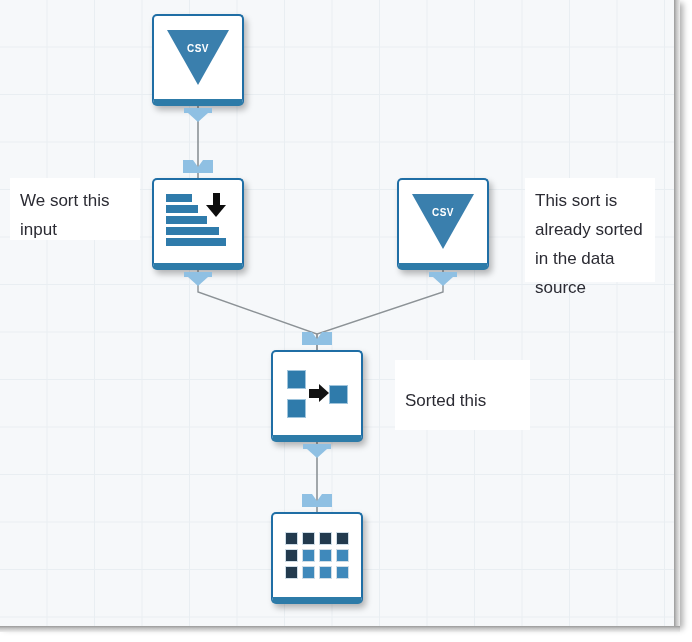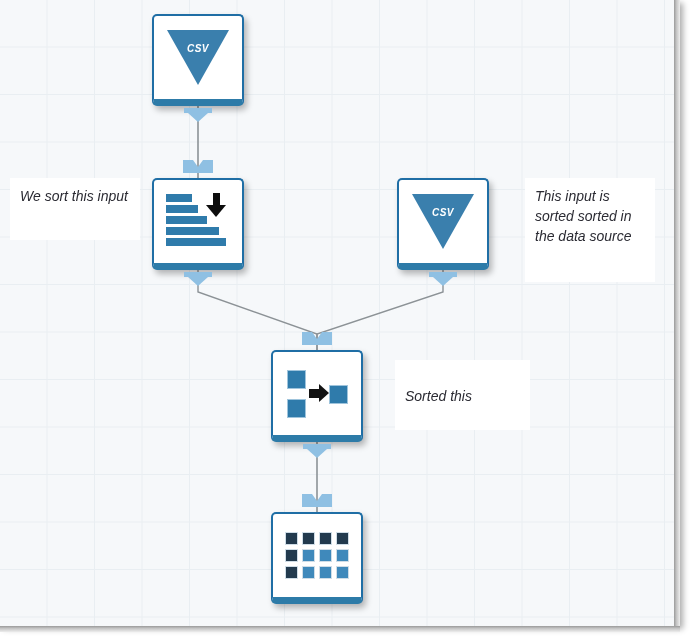"CSV" #canvas { font-style: italic -> none }
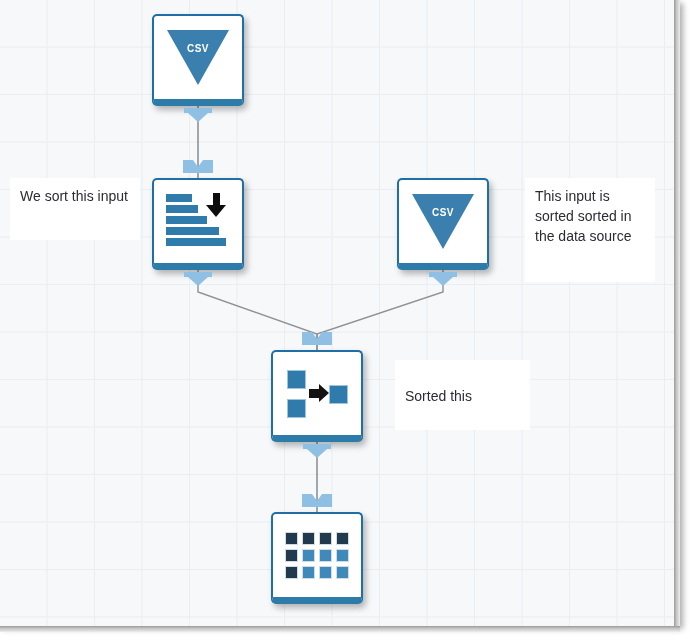"We sort this input" .note { font-size: 14px -> 17px; line-height: 20px -> 29px }
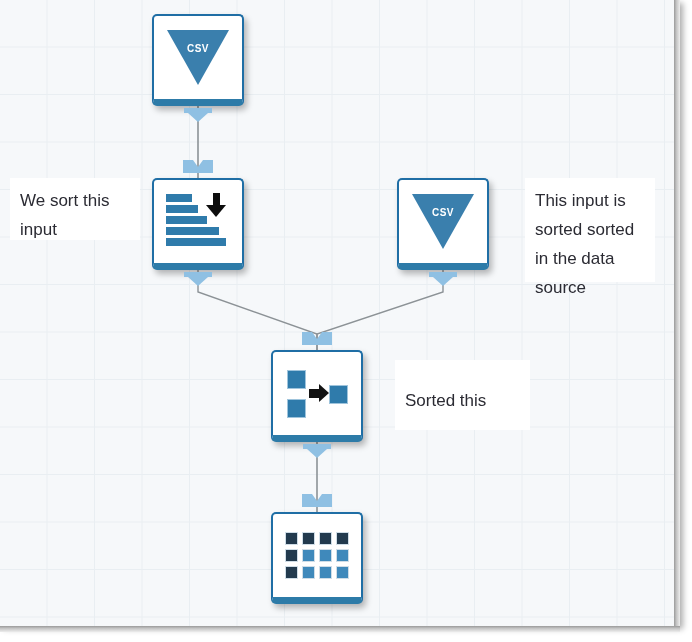"This input is sorted sorted" div.note { text: input is sorted -> sort is already }
